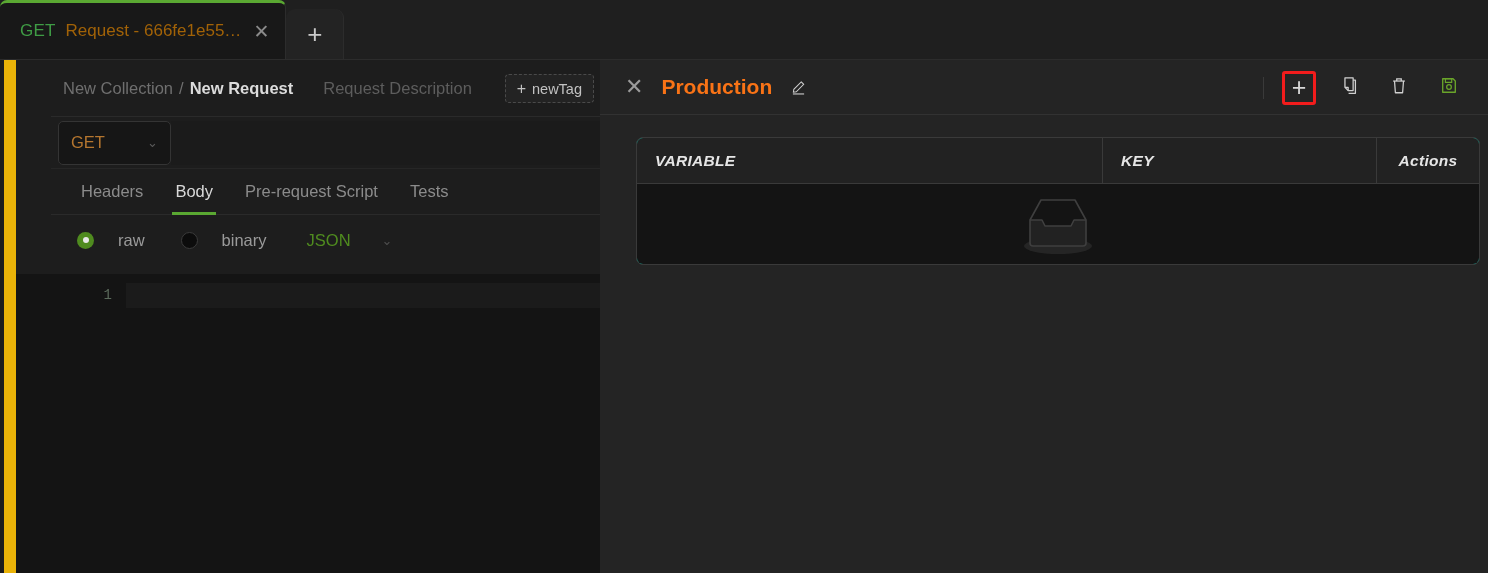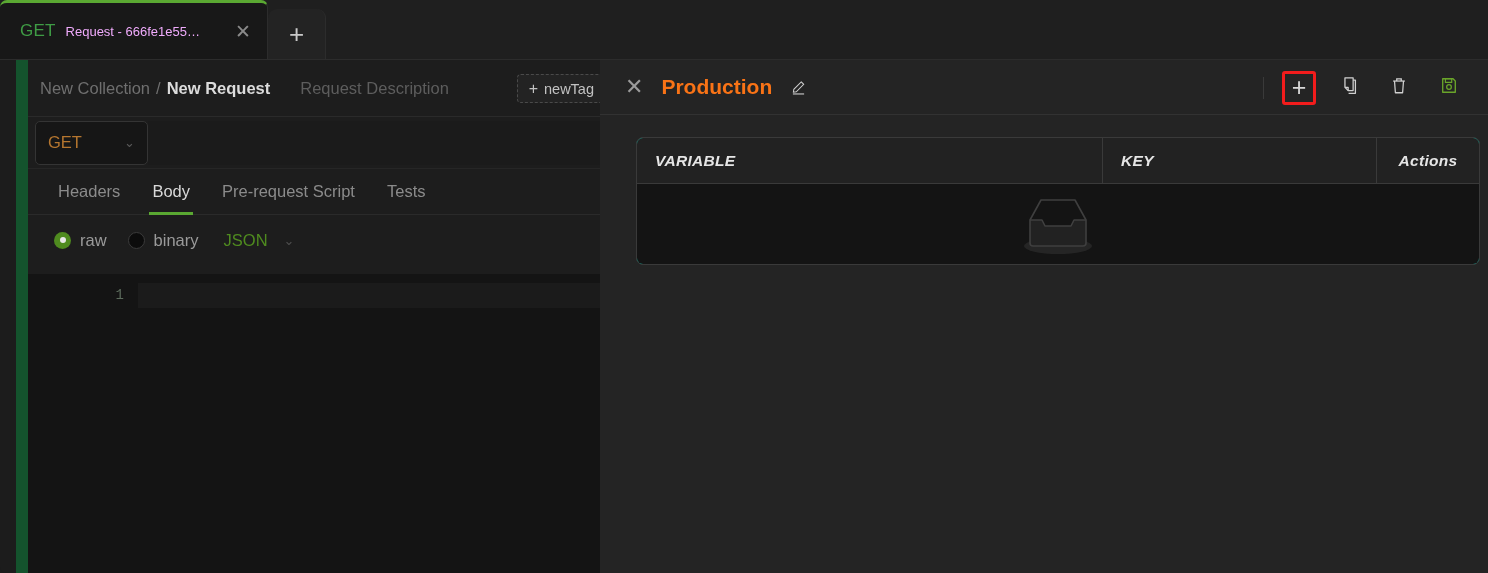"Request - 666fe1e55…" .tab-title { color: #f0abfc -> #a16207; font-size: 13px -> 17px }
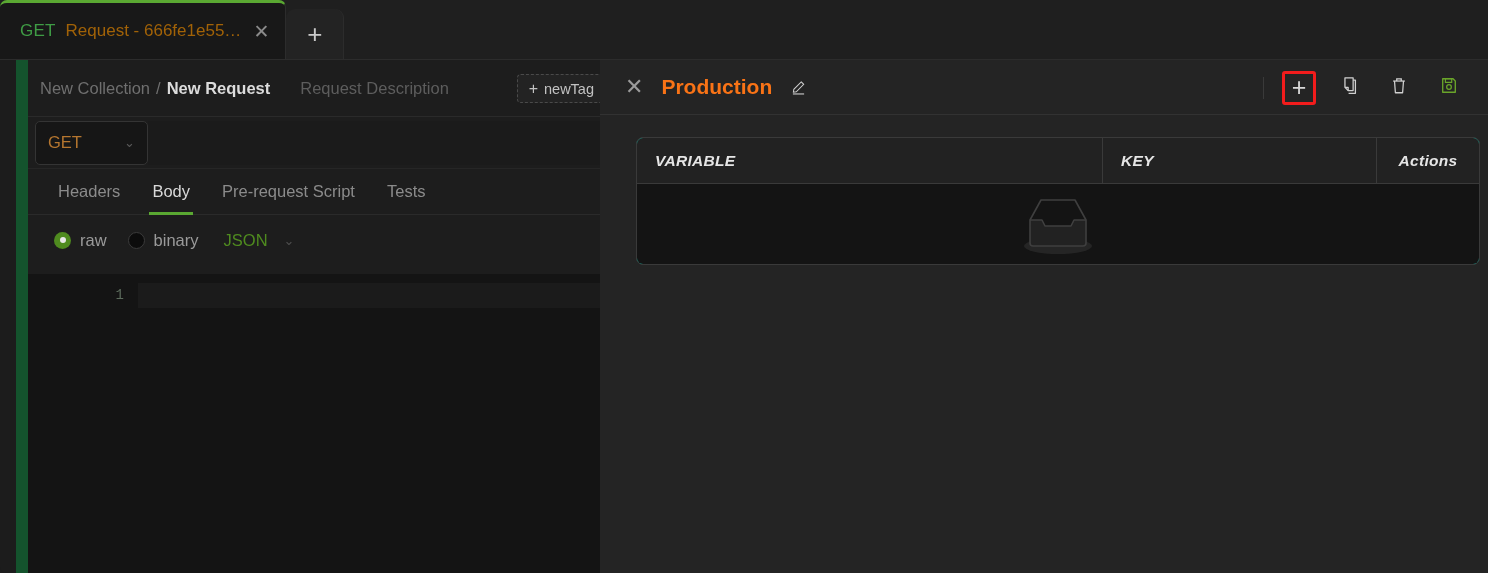"New Collection" .left-pane { border-left: 12px solid #14532d -> 12px solid #eab308; left: 16px -> 4px; padding-left: none -> 35px }
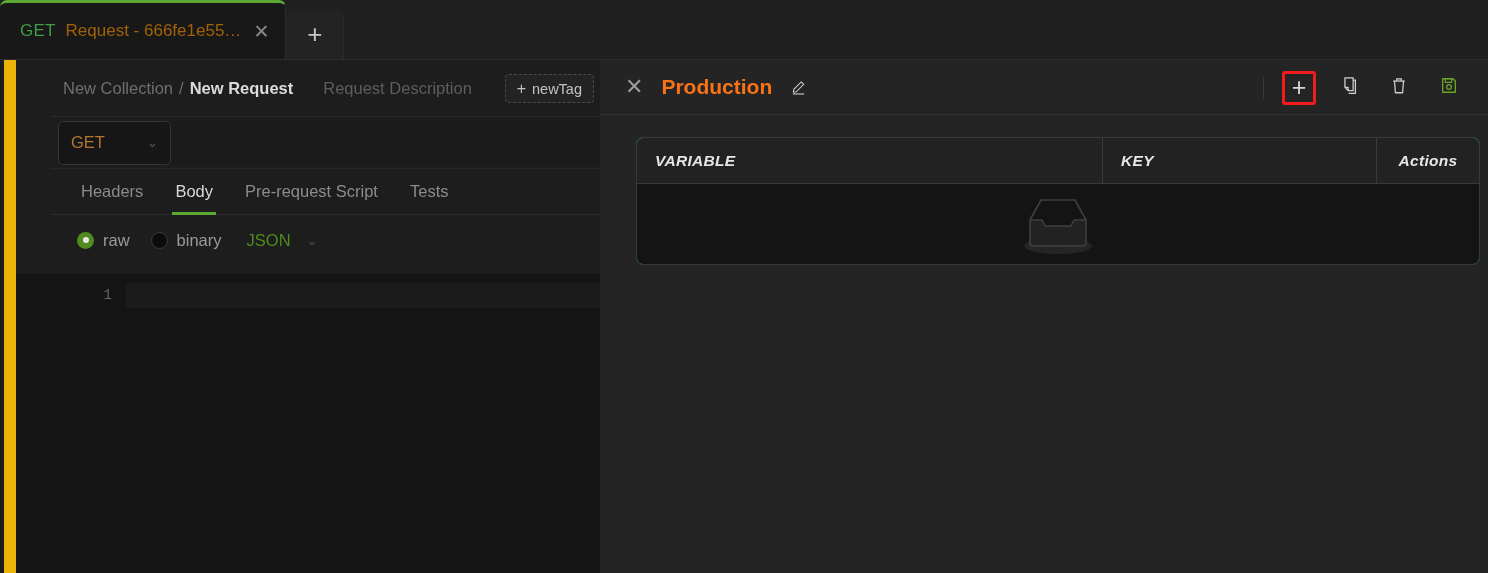"raw" .body-opts { gap: 9px -> 24px }
